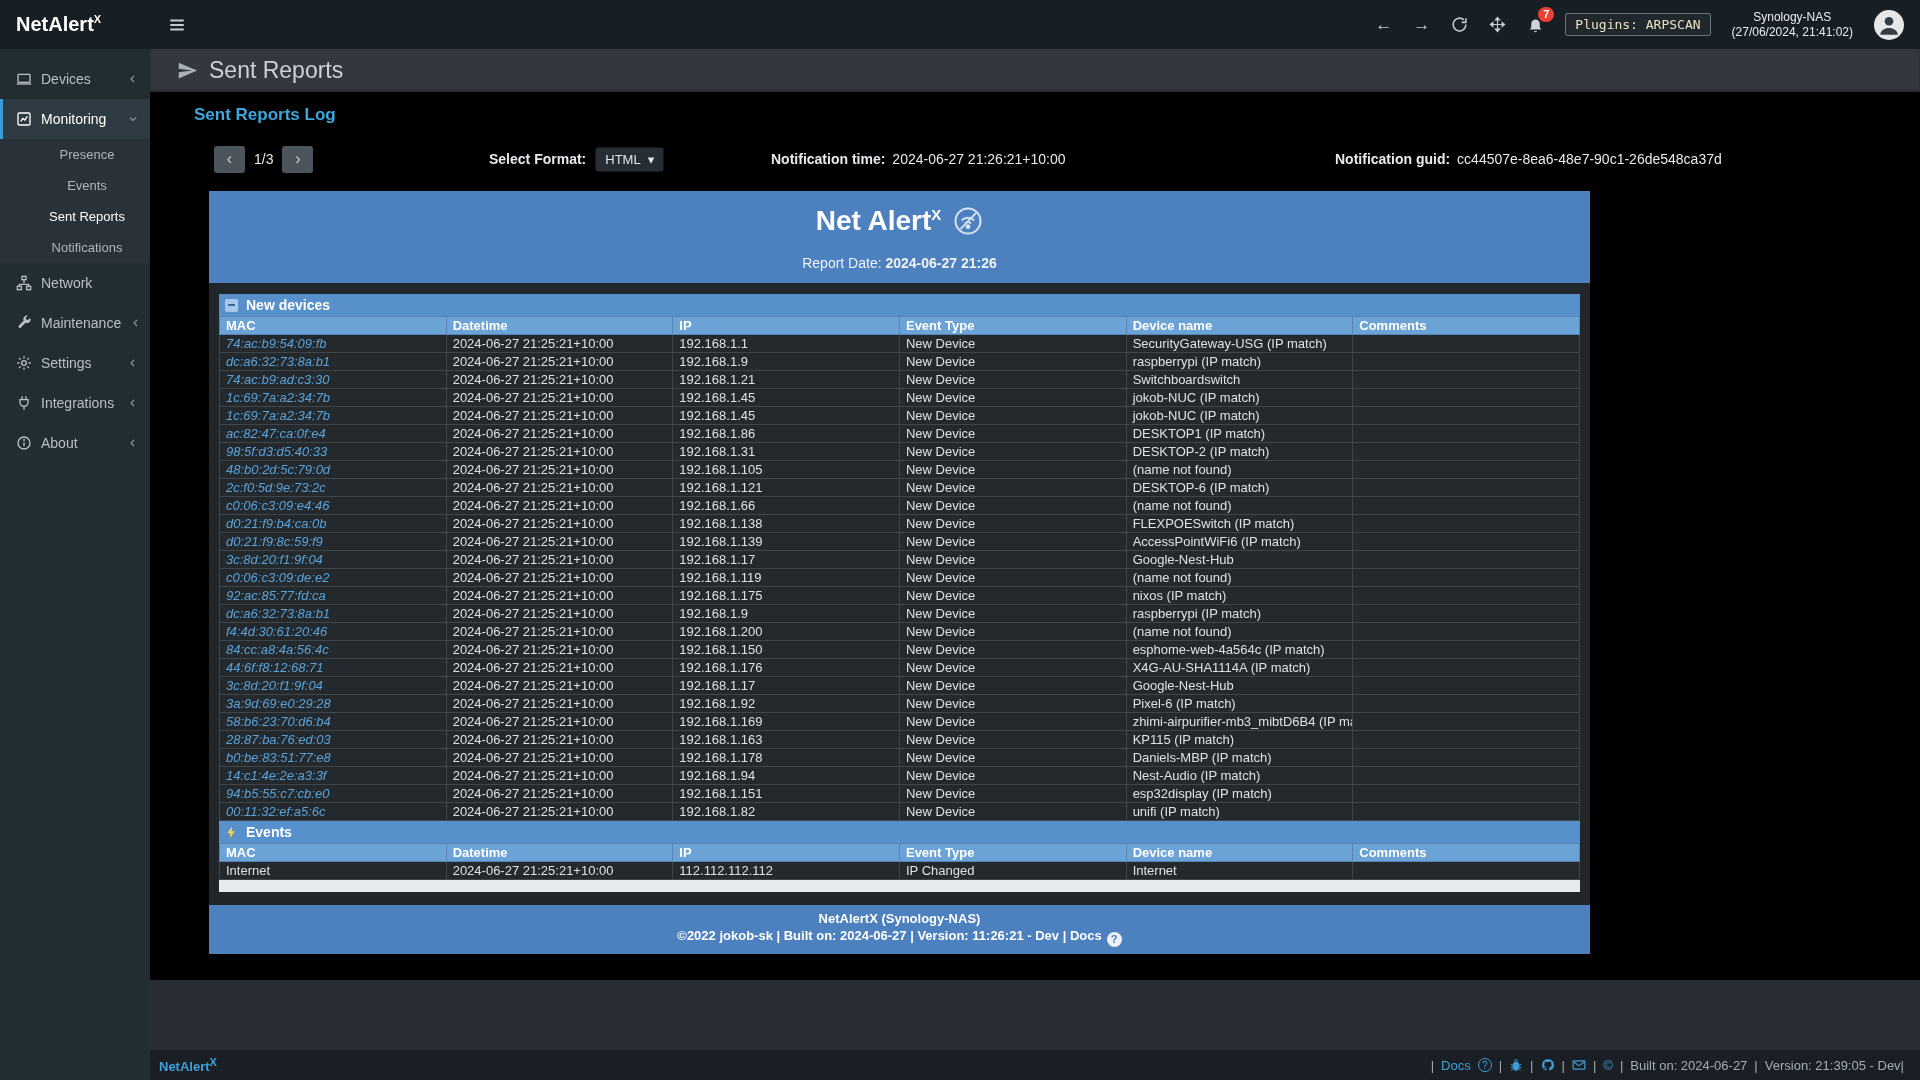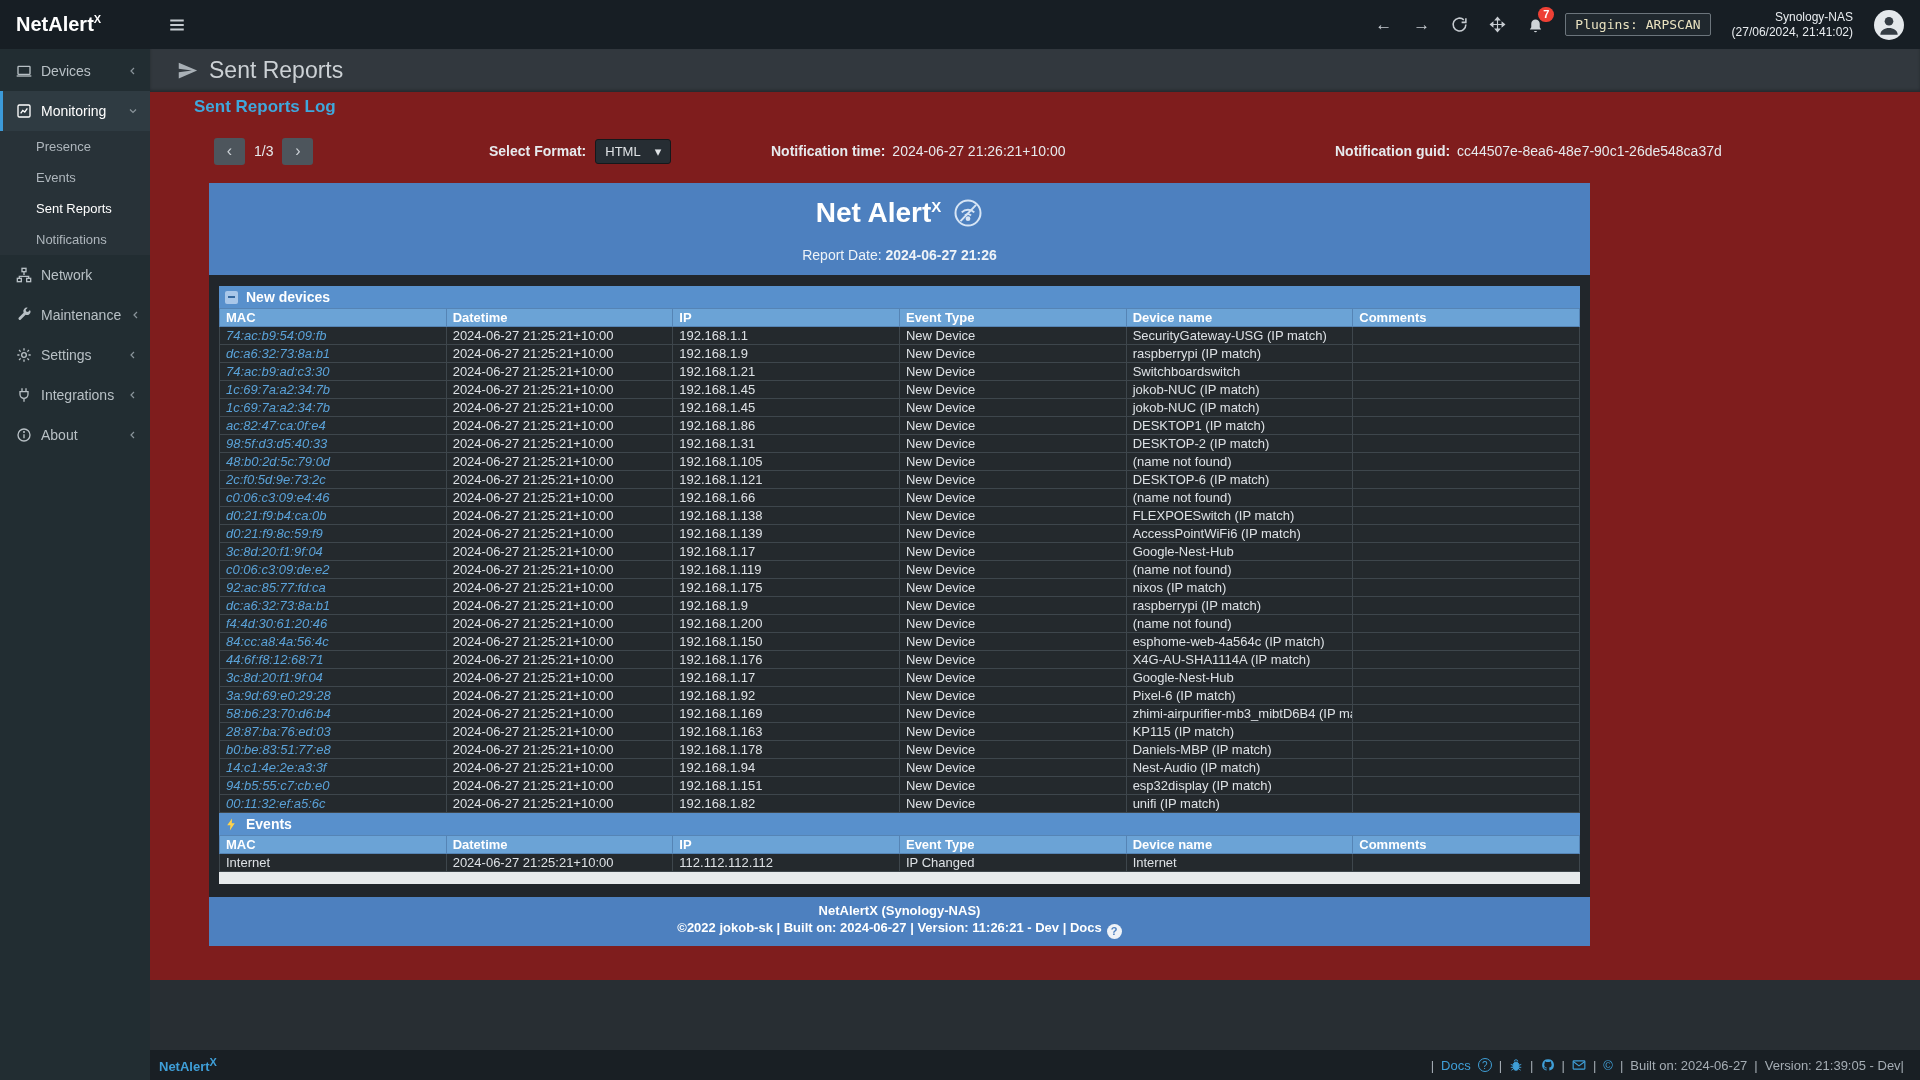"Synology-NAS" .host-info { text-align: right -> center }
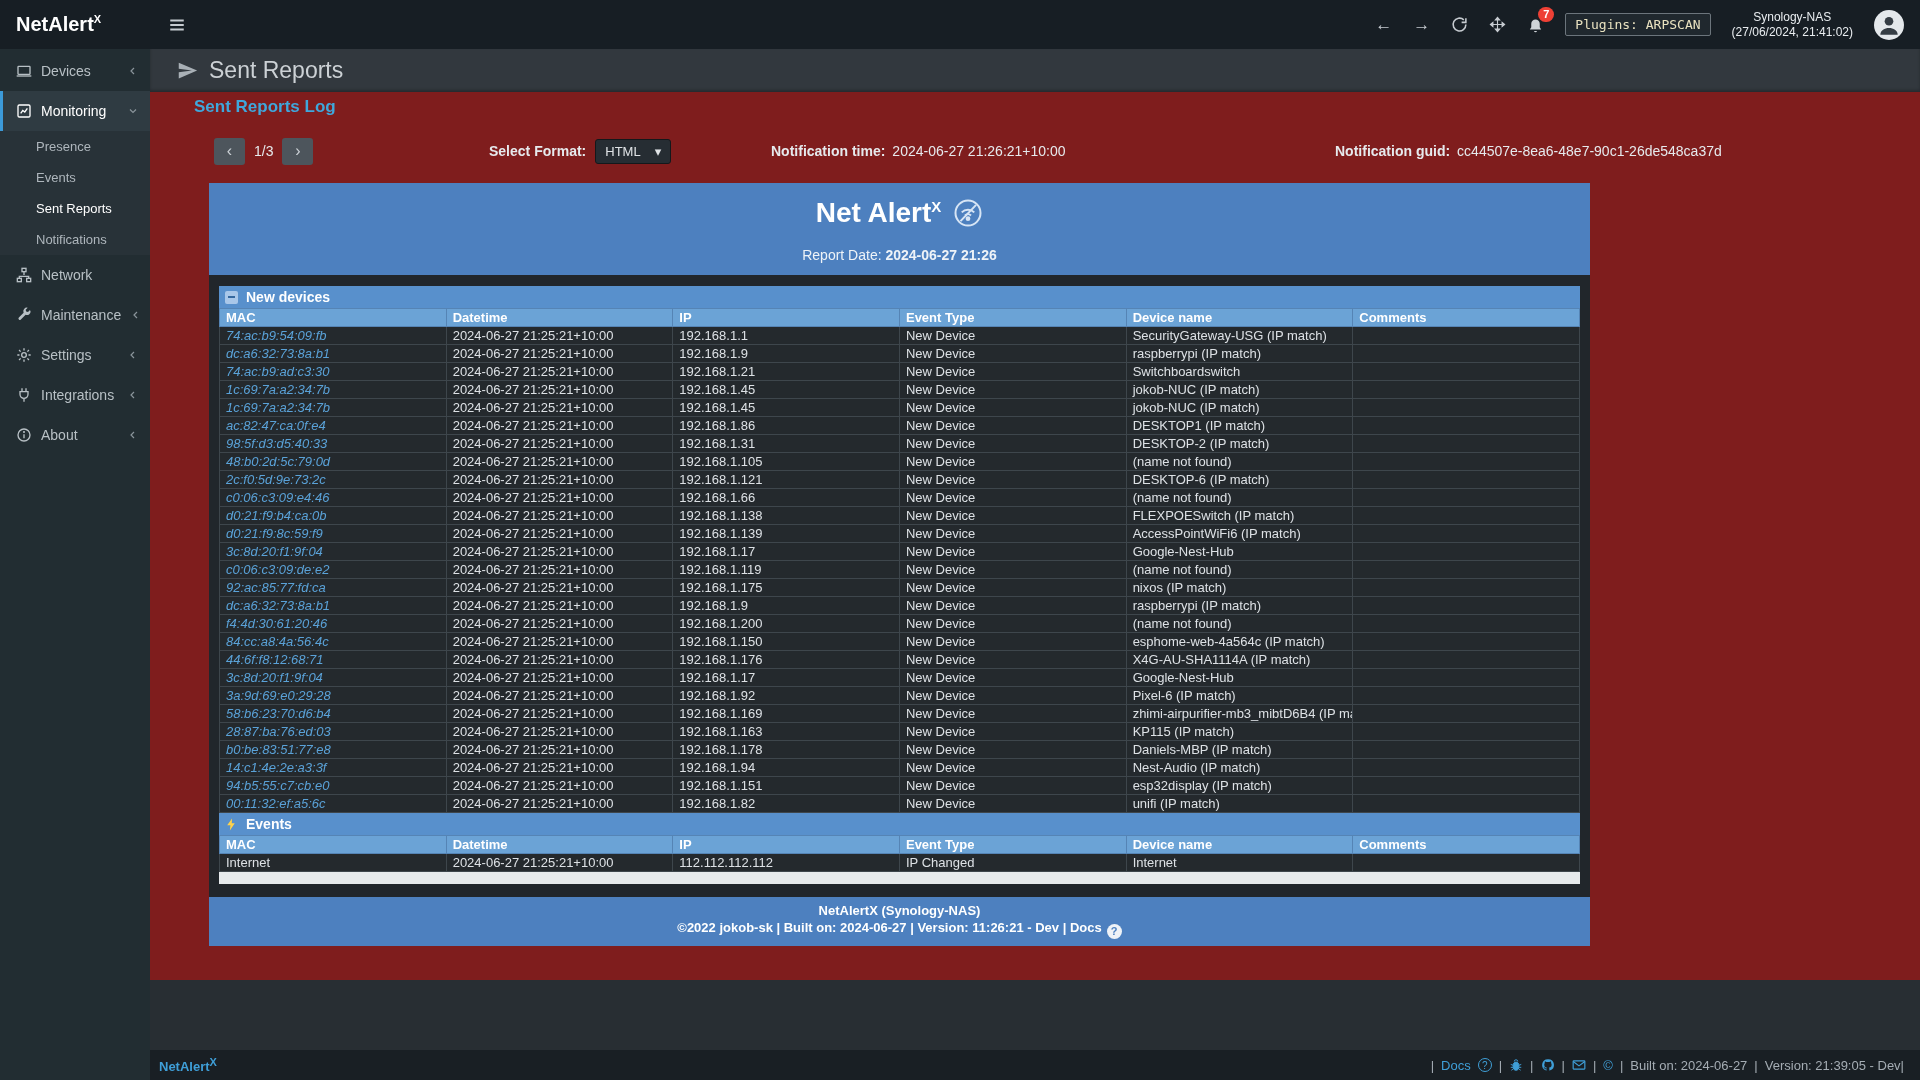"Devices" .sidebar { padding-top: 2px -> 10px; text-align: none -> center }
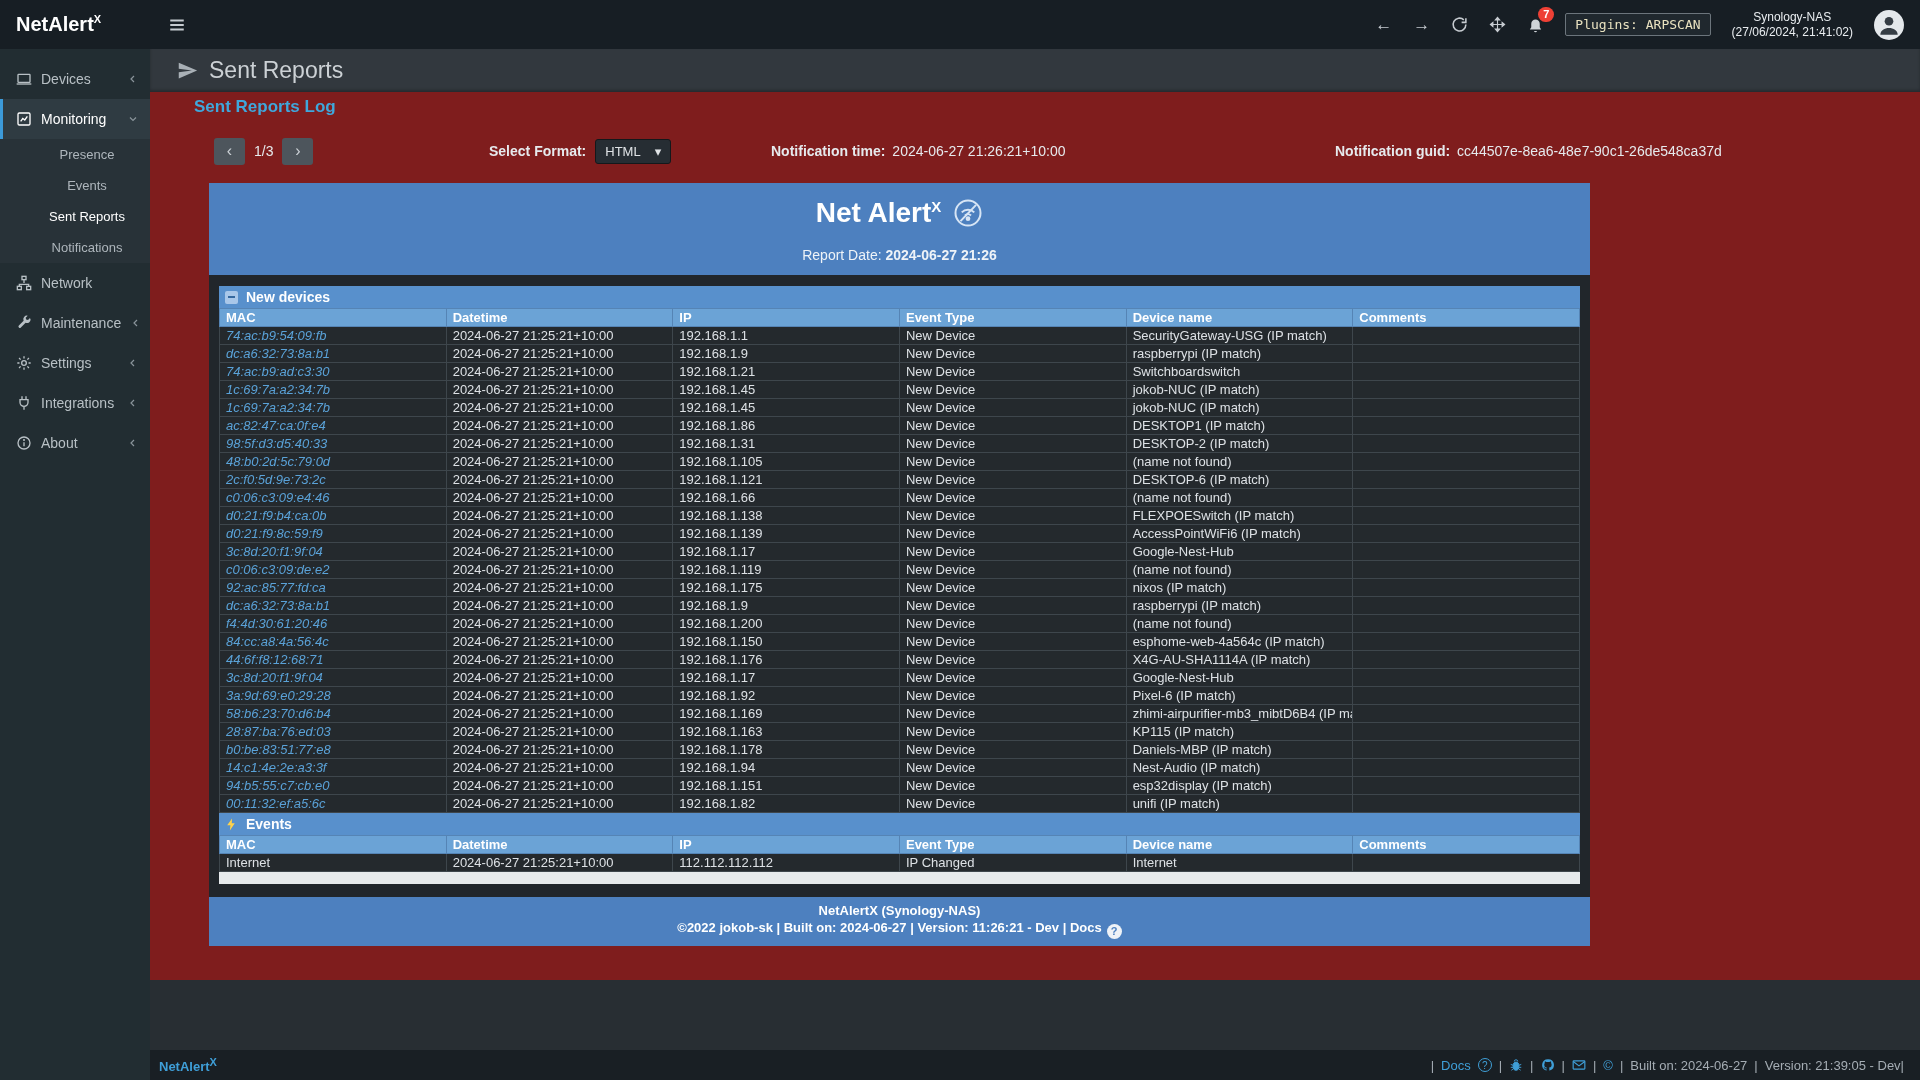"Sent Reports Log" .content { background: #7f1d1d -> #000000; padding: 5px 0 20px 44px -> 13px 0 20px 44px }
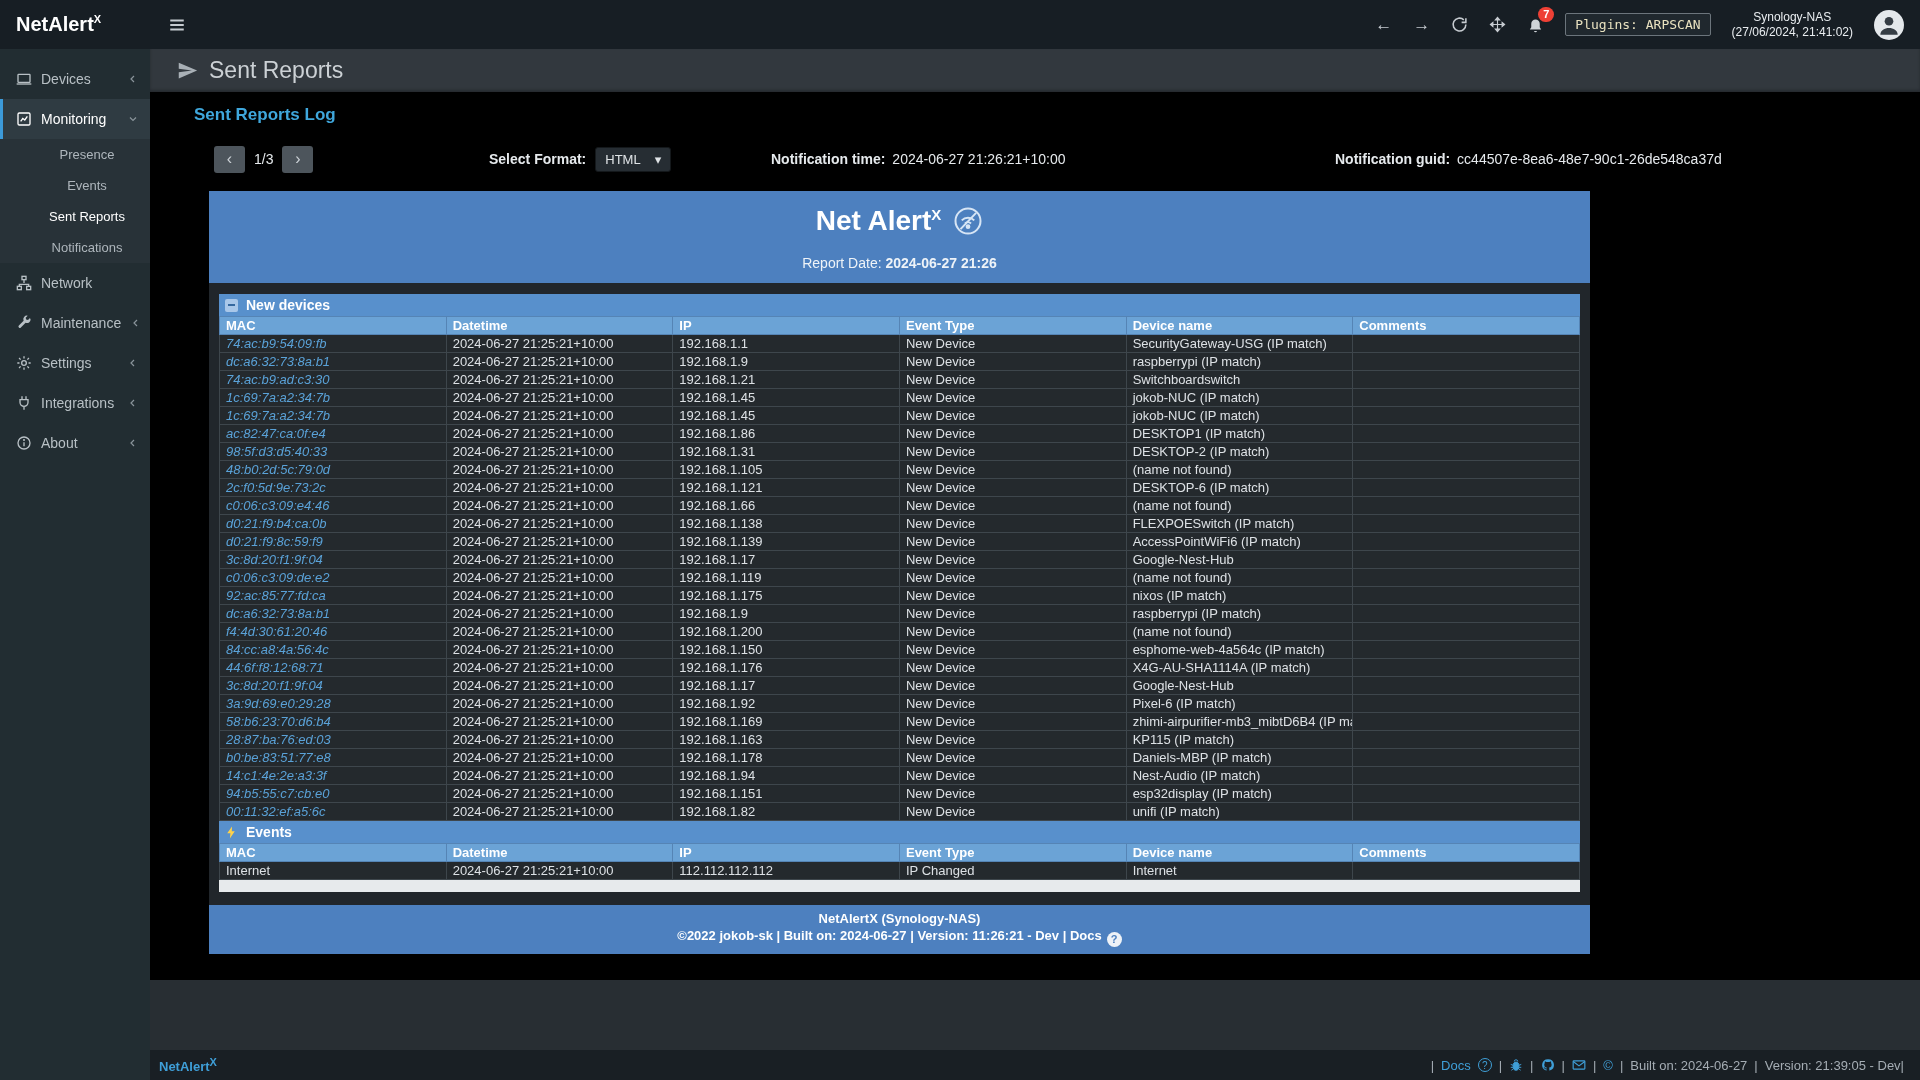"HTML" .select-box { gap: 14px -> 7px }
